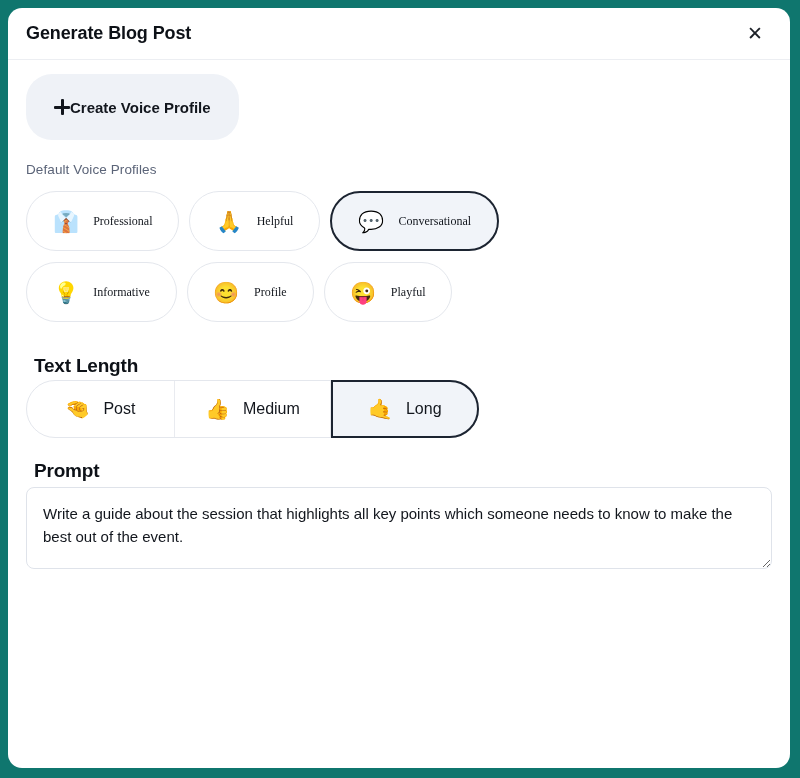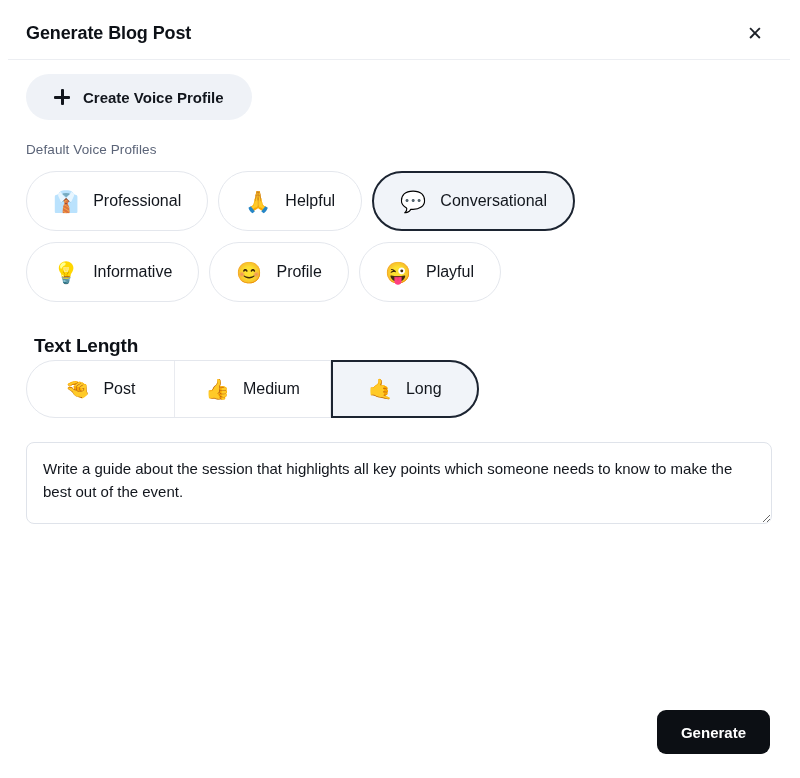"Generate Blog Post" .screen { background: #ffffff -> #0f766e }
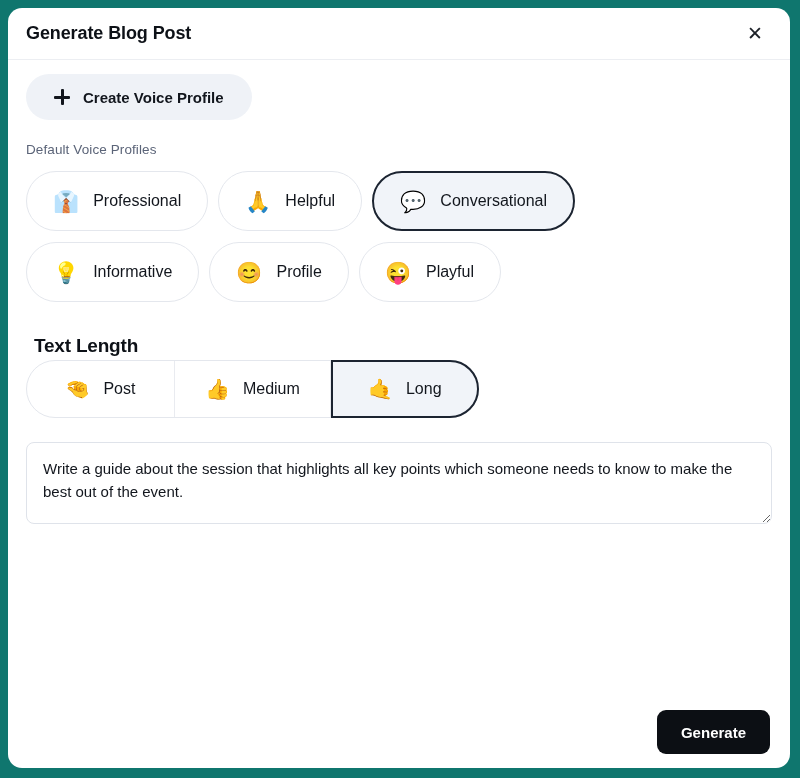"Create Voice Profile" .create-profile-btn { gap: 13px -> none; height: 46px -> 66px }
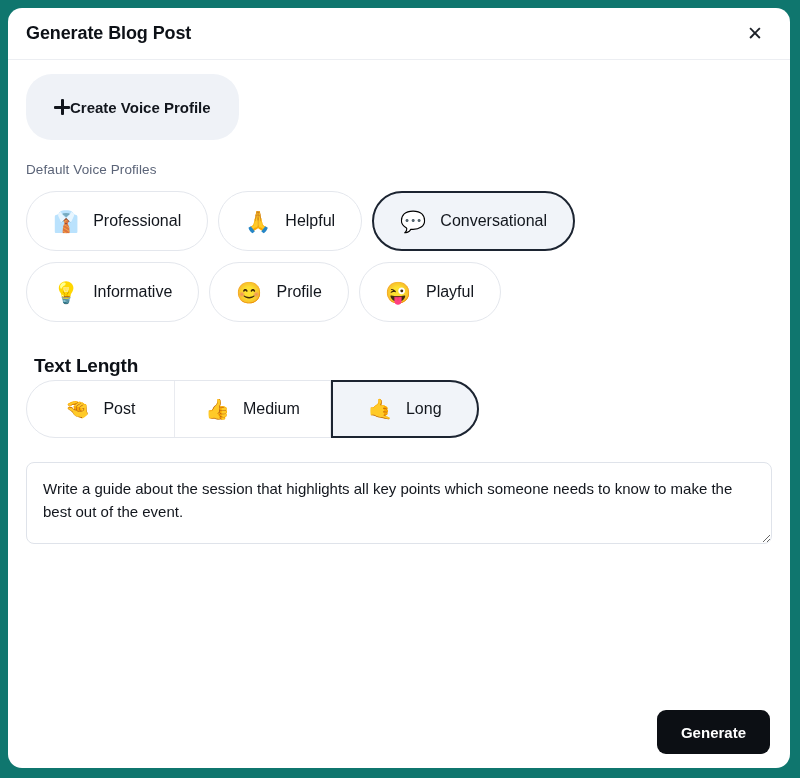"Professional" .chip-label { font-family: none -> Liberation Serif, serif; font-size: 16px -> 12px }
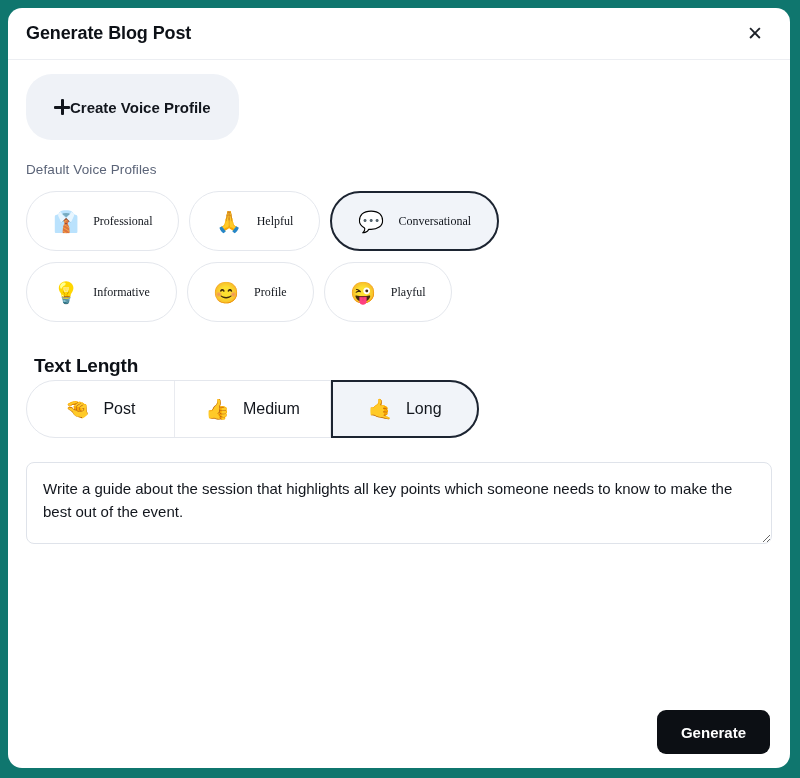"Prompt" div.section-title { html: none -> <div>Prompt</div> }
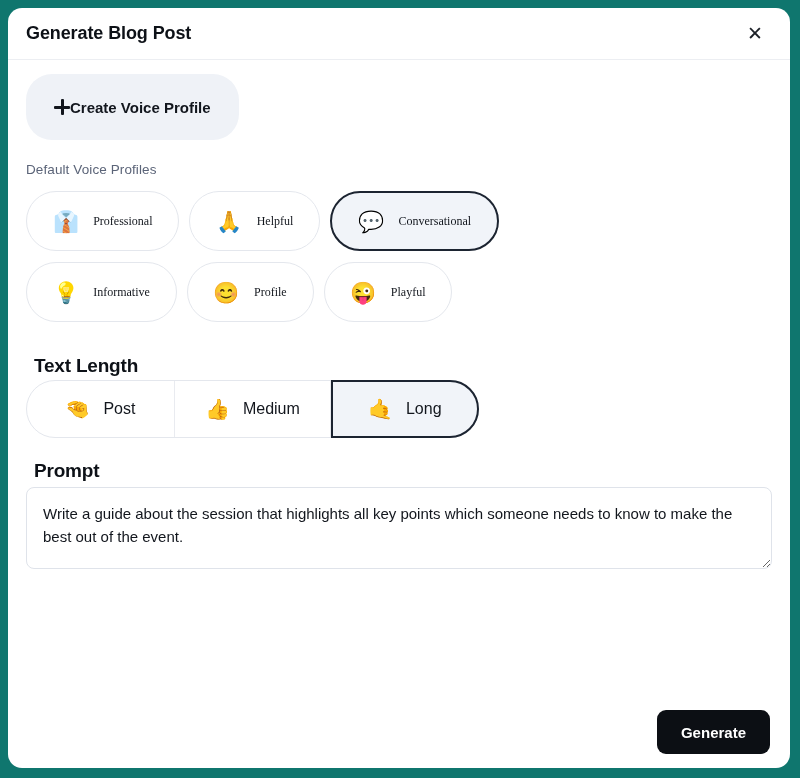"Generate" div.dialog-footer { html: <div> <button>Generate</button> </div> -> none }
